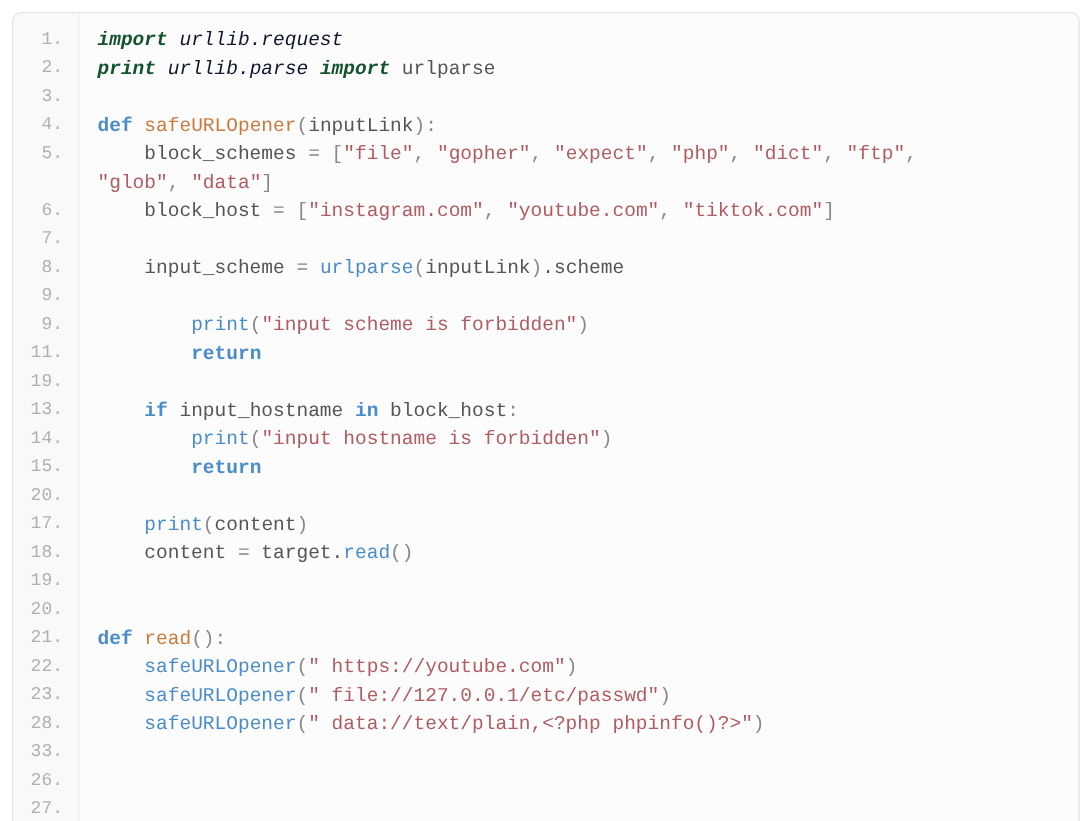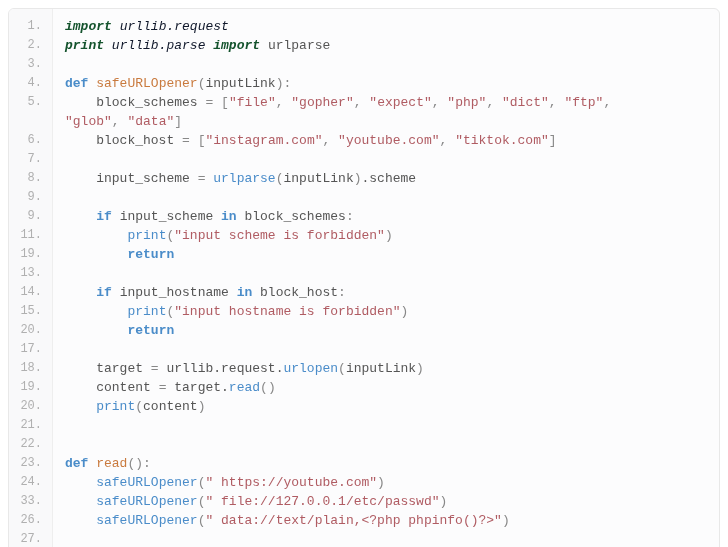"if input_scheme in block_schemes:" div.code-line { html: <div><span> </span><span>if</span><span> input_scheme </span><span>in</span><span> block_schemes</span><span>:</span></div> -> none }
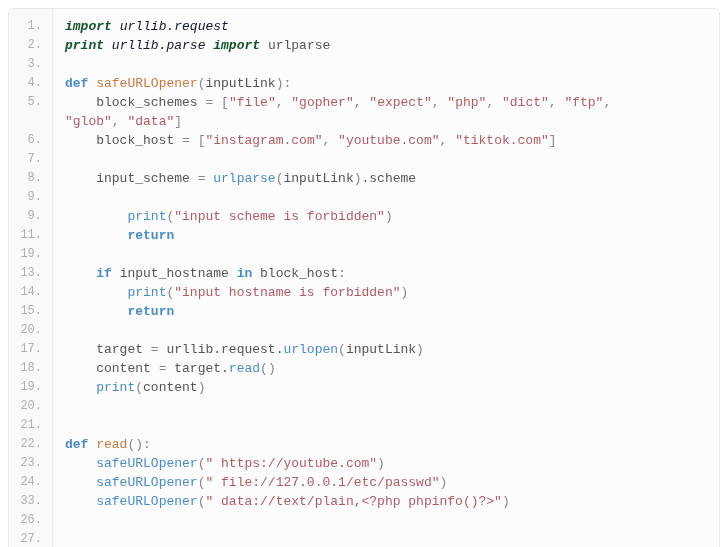"target =" div.code-line { html: <div><span> target </span><span>=</span><span> urllib.request.</span><span>urlopen</span><span>(</span><span>inputLink</span><span>)</span></div> -> none }
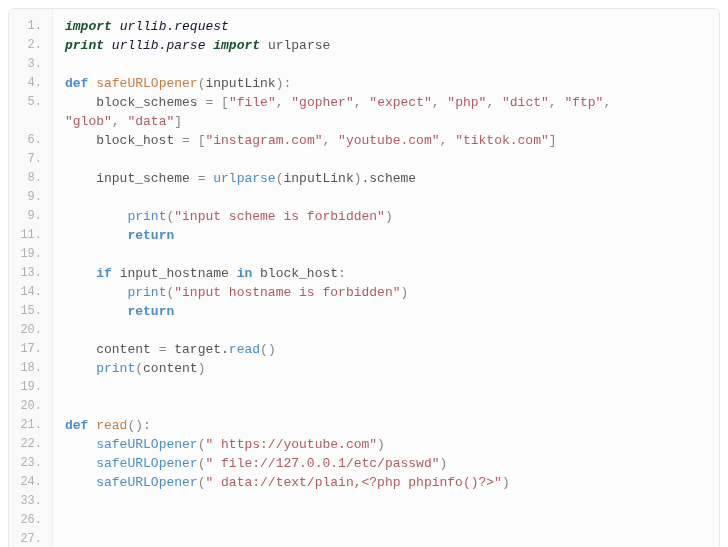"content = target.read()" div.code-line { order: before "print(content)" -> after "print(content)" }
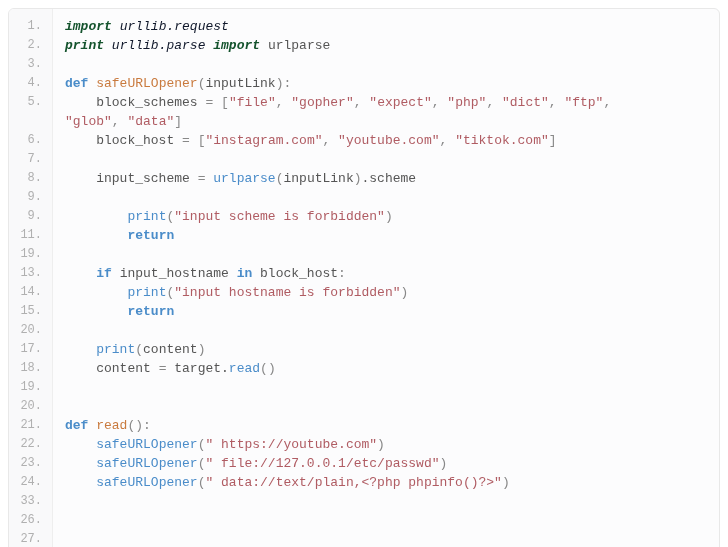"24." div.gutter-line { text: 24 -> 28 }
